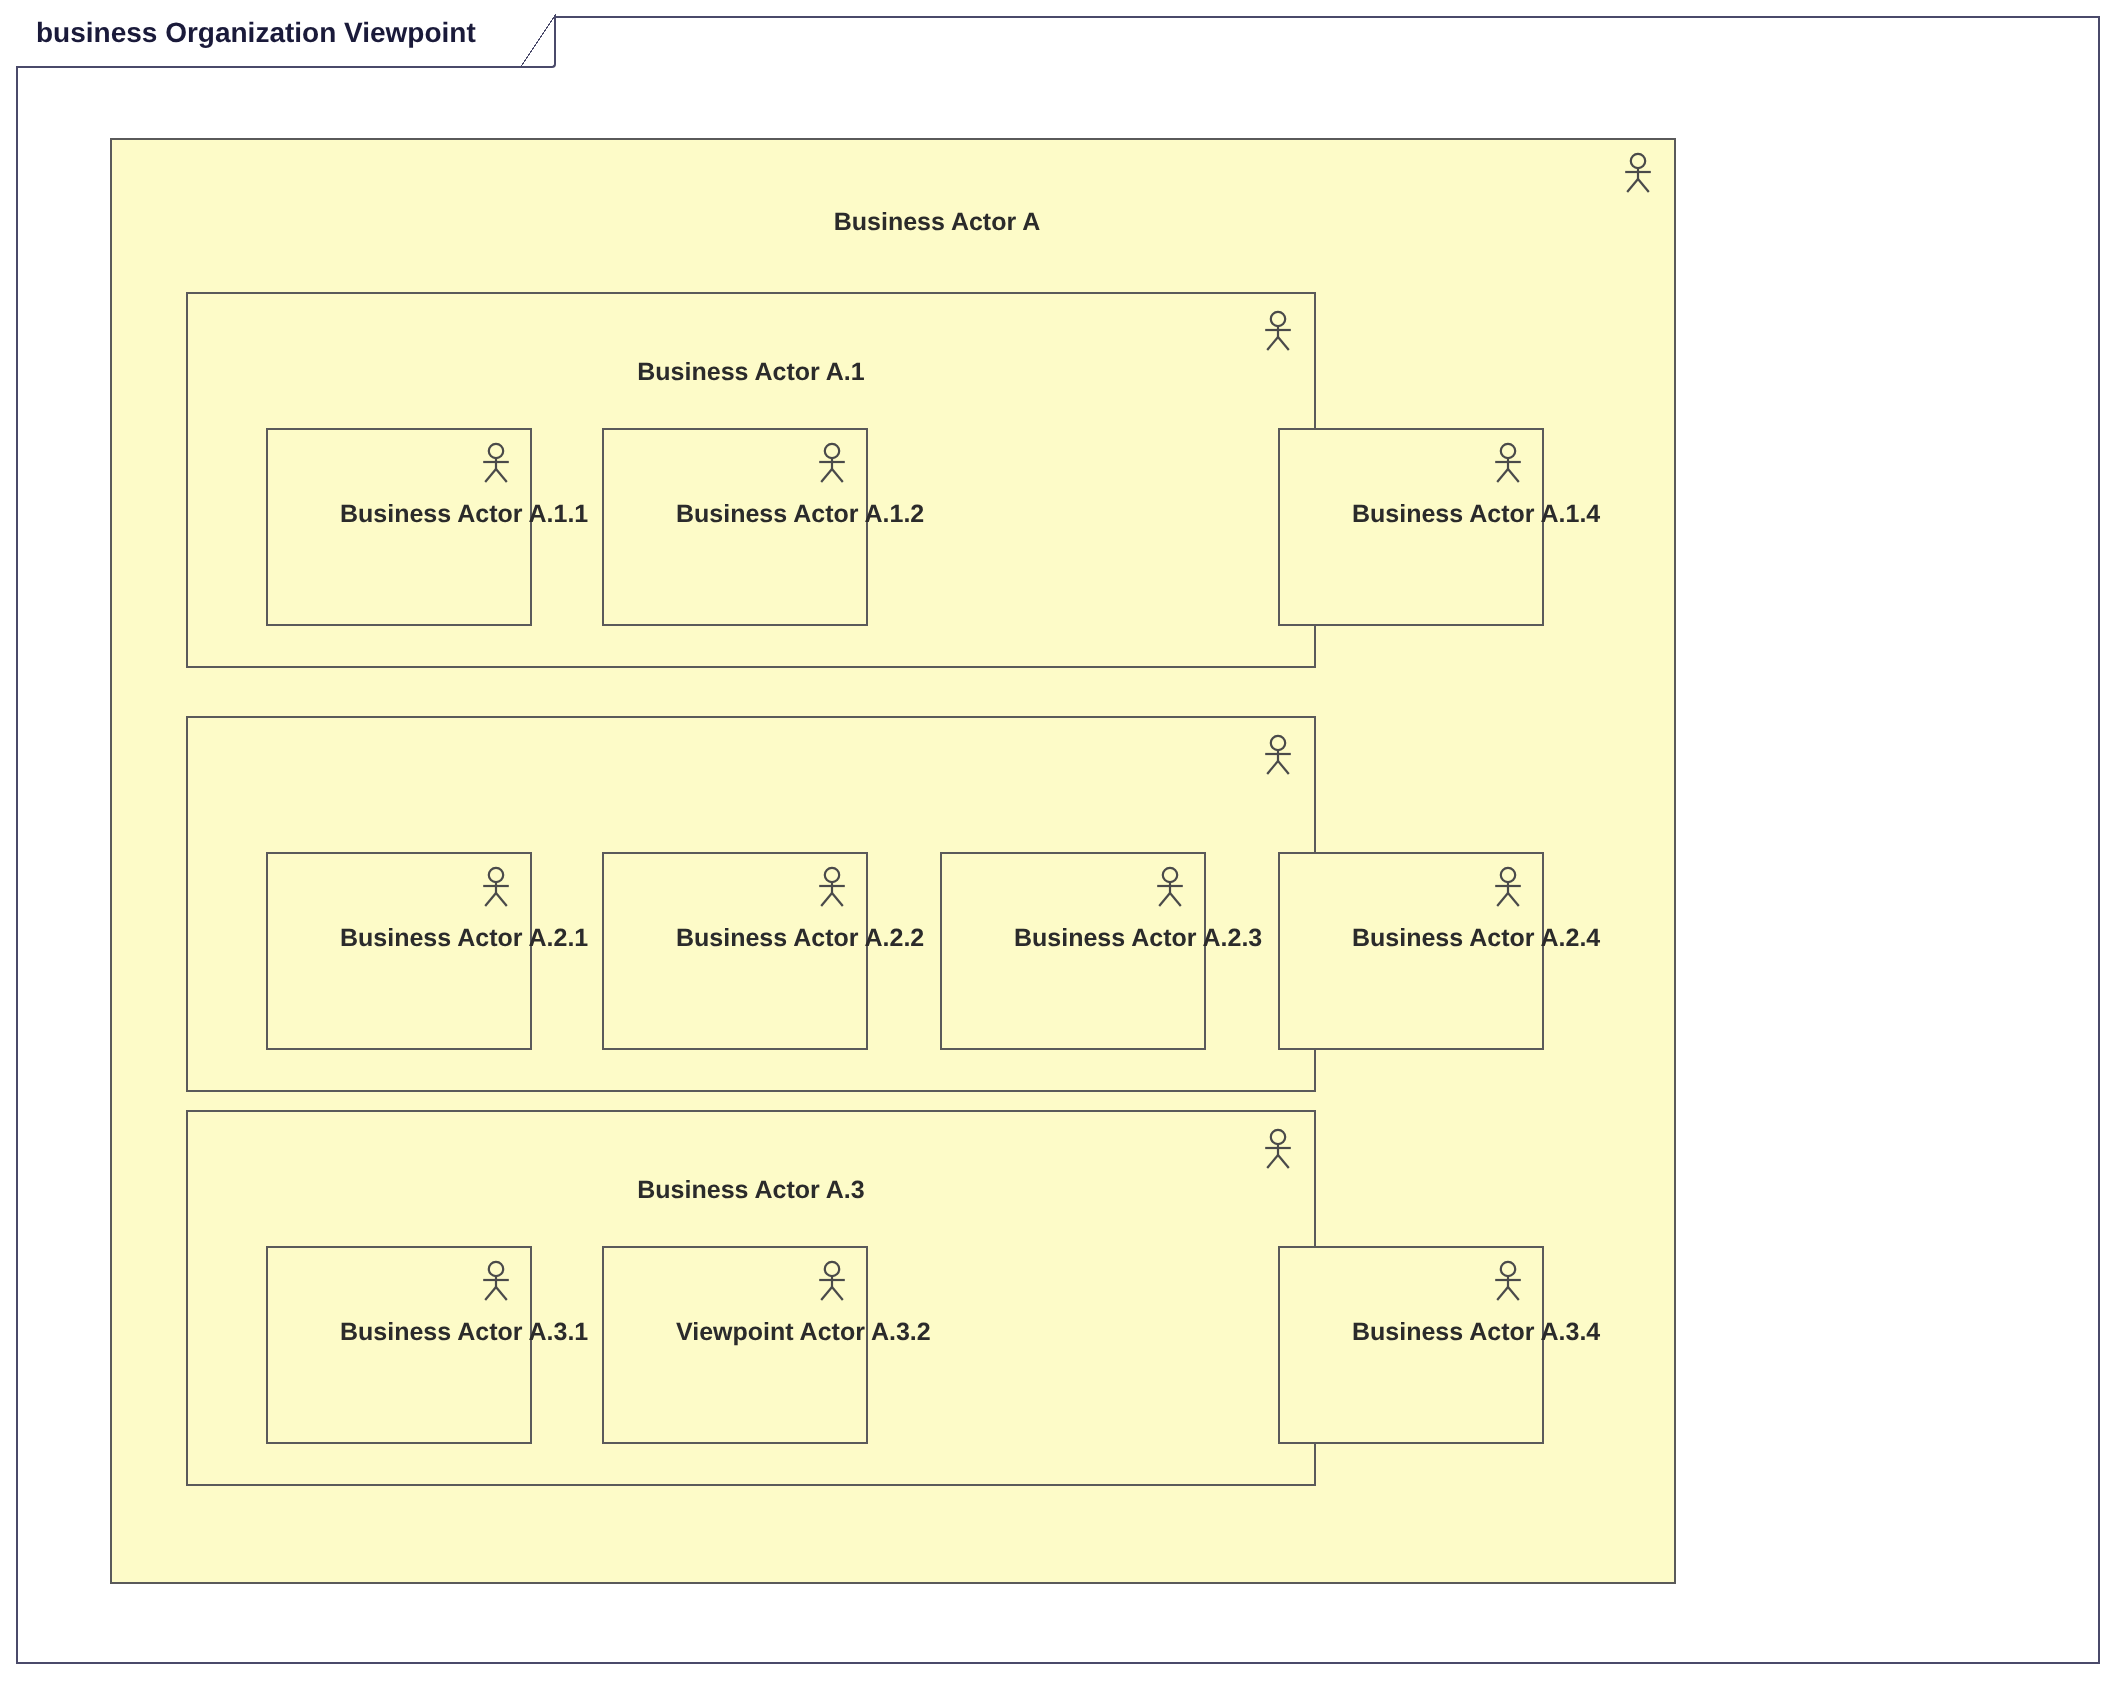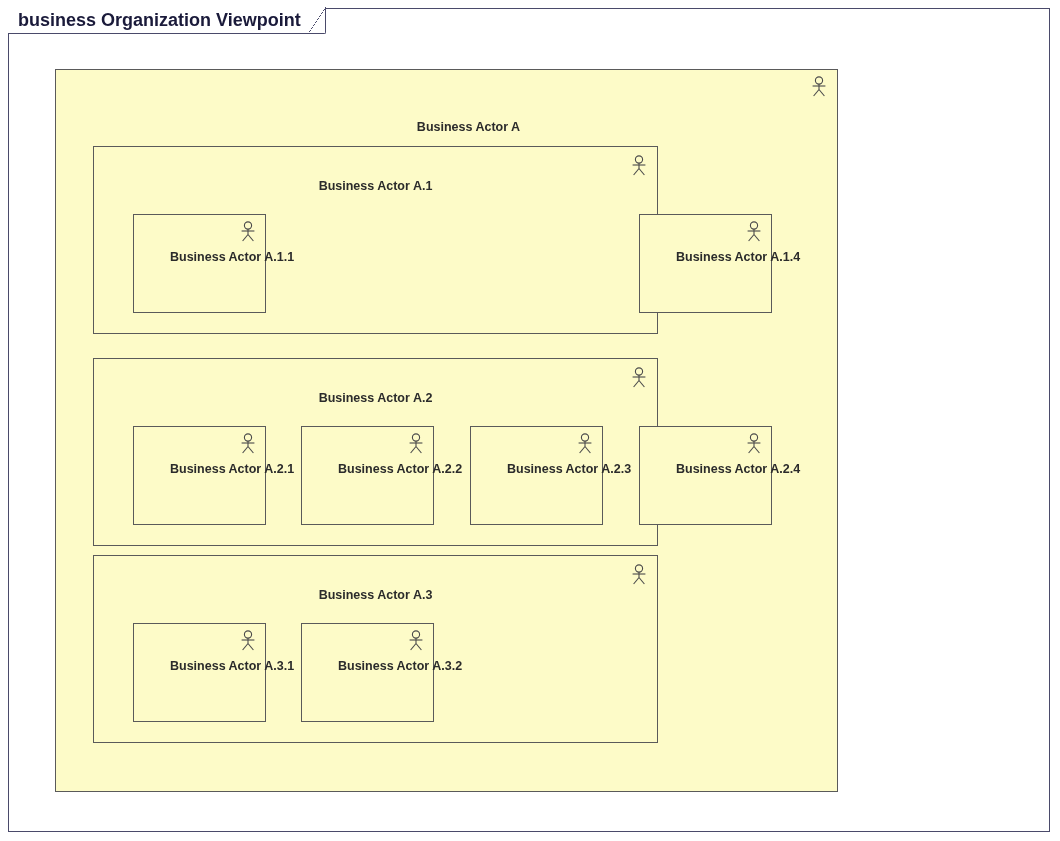"business Organization Viewpoint" .frame-tab { align-items: center -> flex-start; font-size: 18px -> 14px; padding: 0 24px 0 10px -> 0 39px 0 10px }
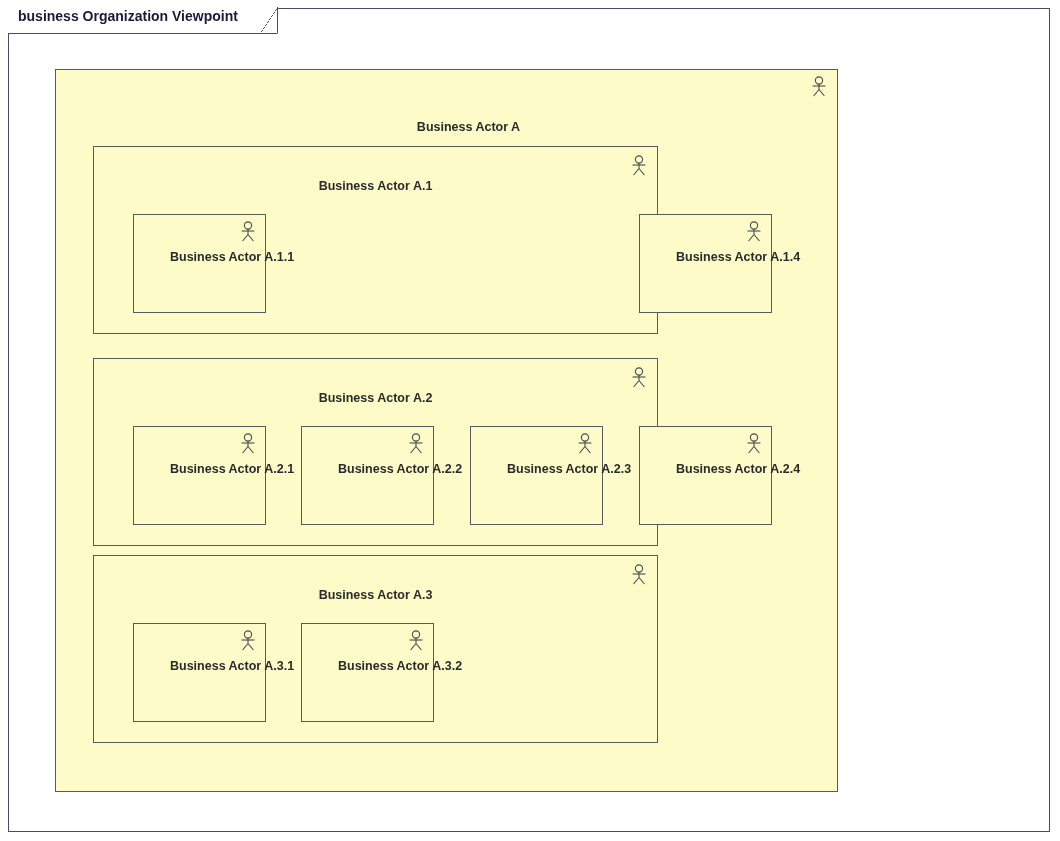"Business Actor A" .level-a > .title { top: 50px -> 34px }
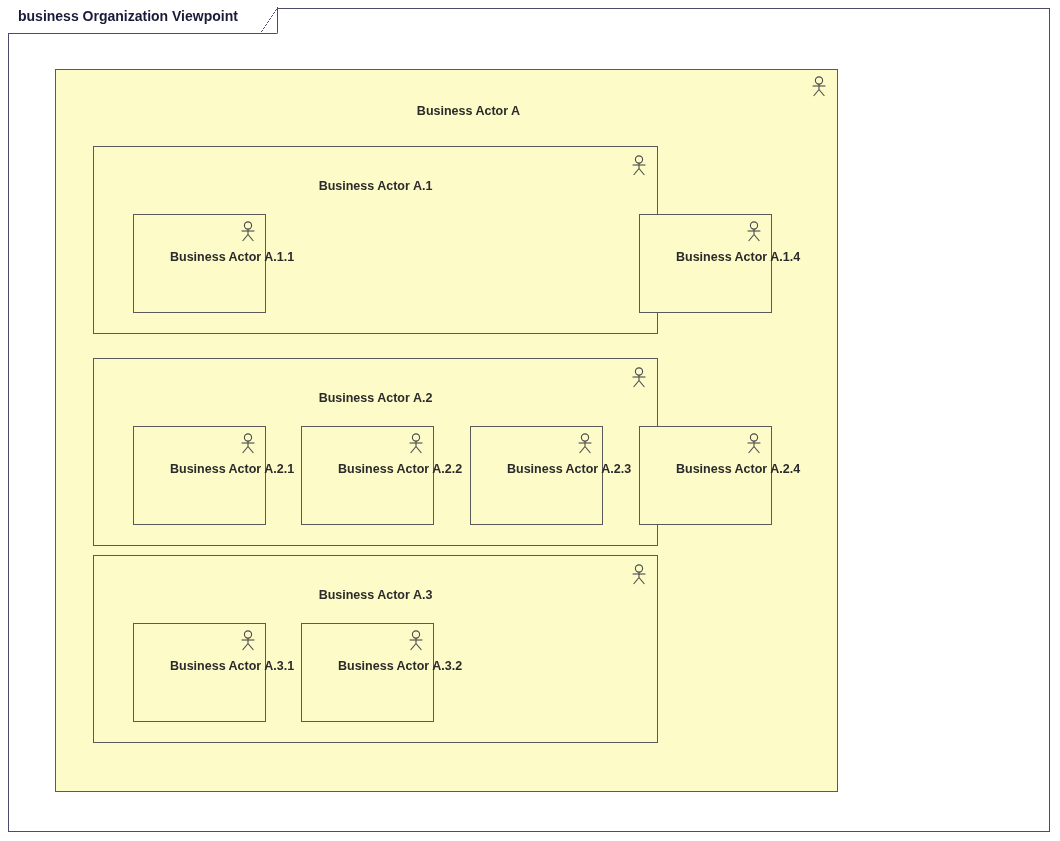"Business Actor A.1.2" div.actor { html: none -> <div> <span> <svg> <circle></circle> <line></line> <line></line> <line></line> <line></line> </svg> </span> <span>Business Actor A.1.2</span> </div> }
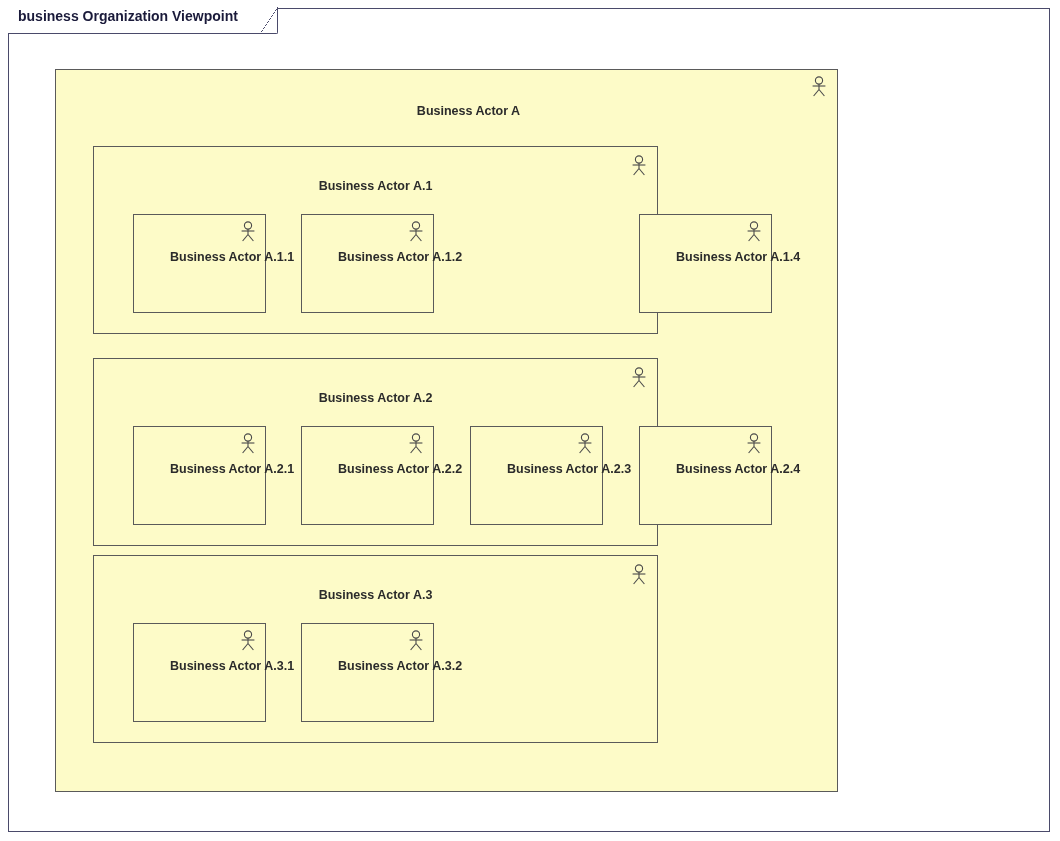"Business Actor A.2" span.title { html: <span>Business Actor A.2</span> -> none }
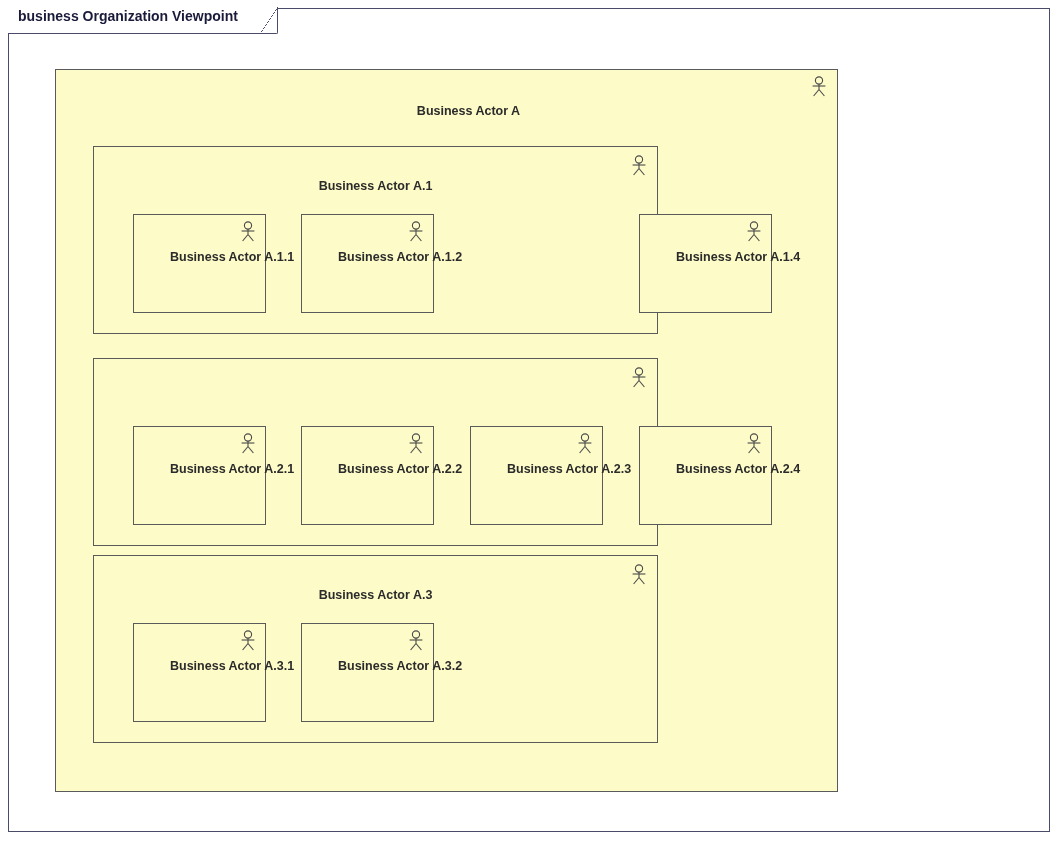"Business Actor A.3.2" span.title { text: Business -> Viewpoint }
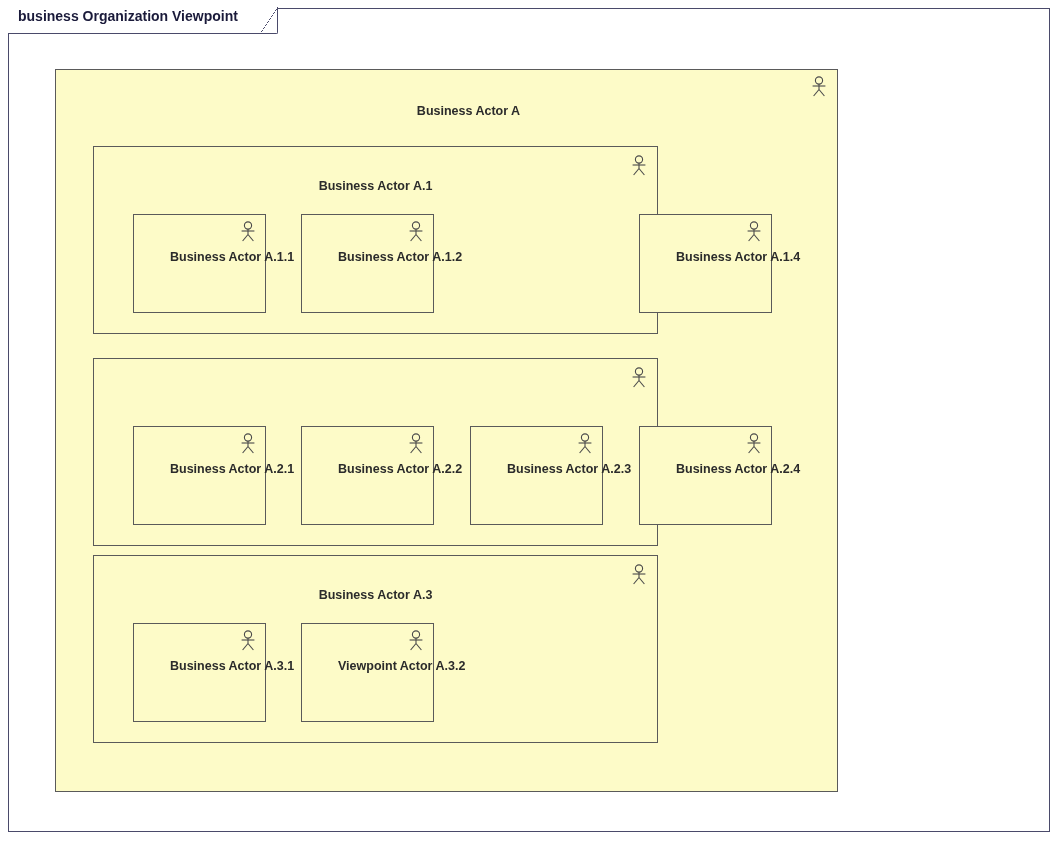"Business Actor A.3.4" div.actor { html: none -> <div> <span> <svg> <circle></circle> <line></line> <line></line> <line></line> <line></line> </svg> </span> <span>Business Actor A.3.4</span> </div> }
